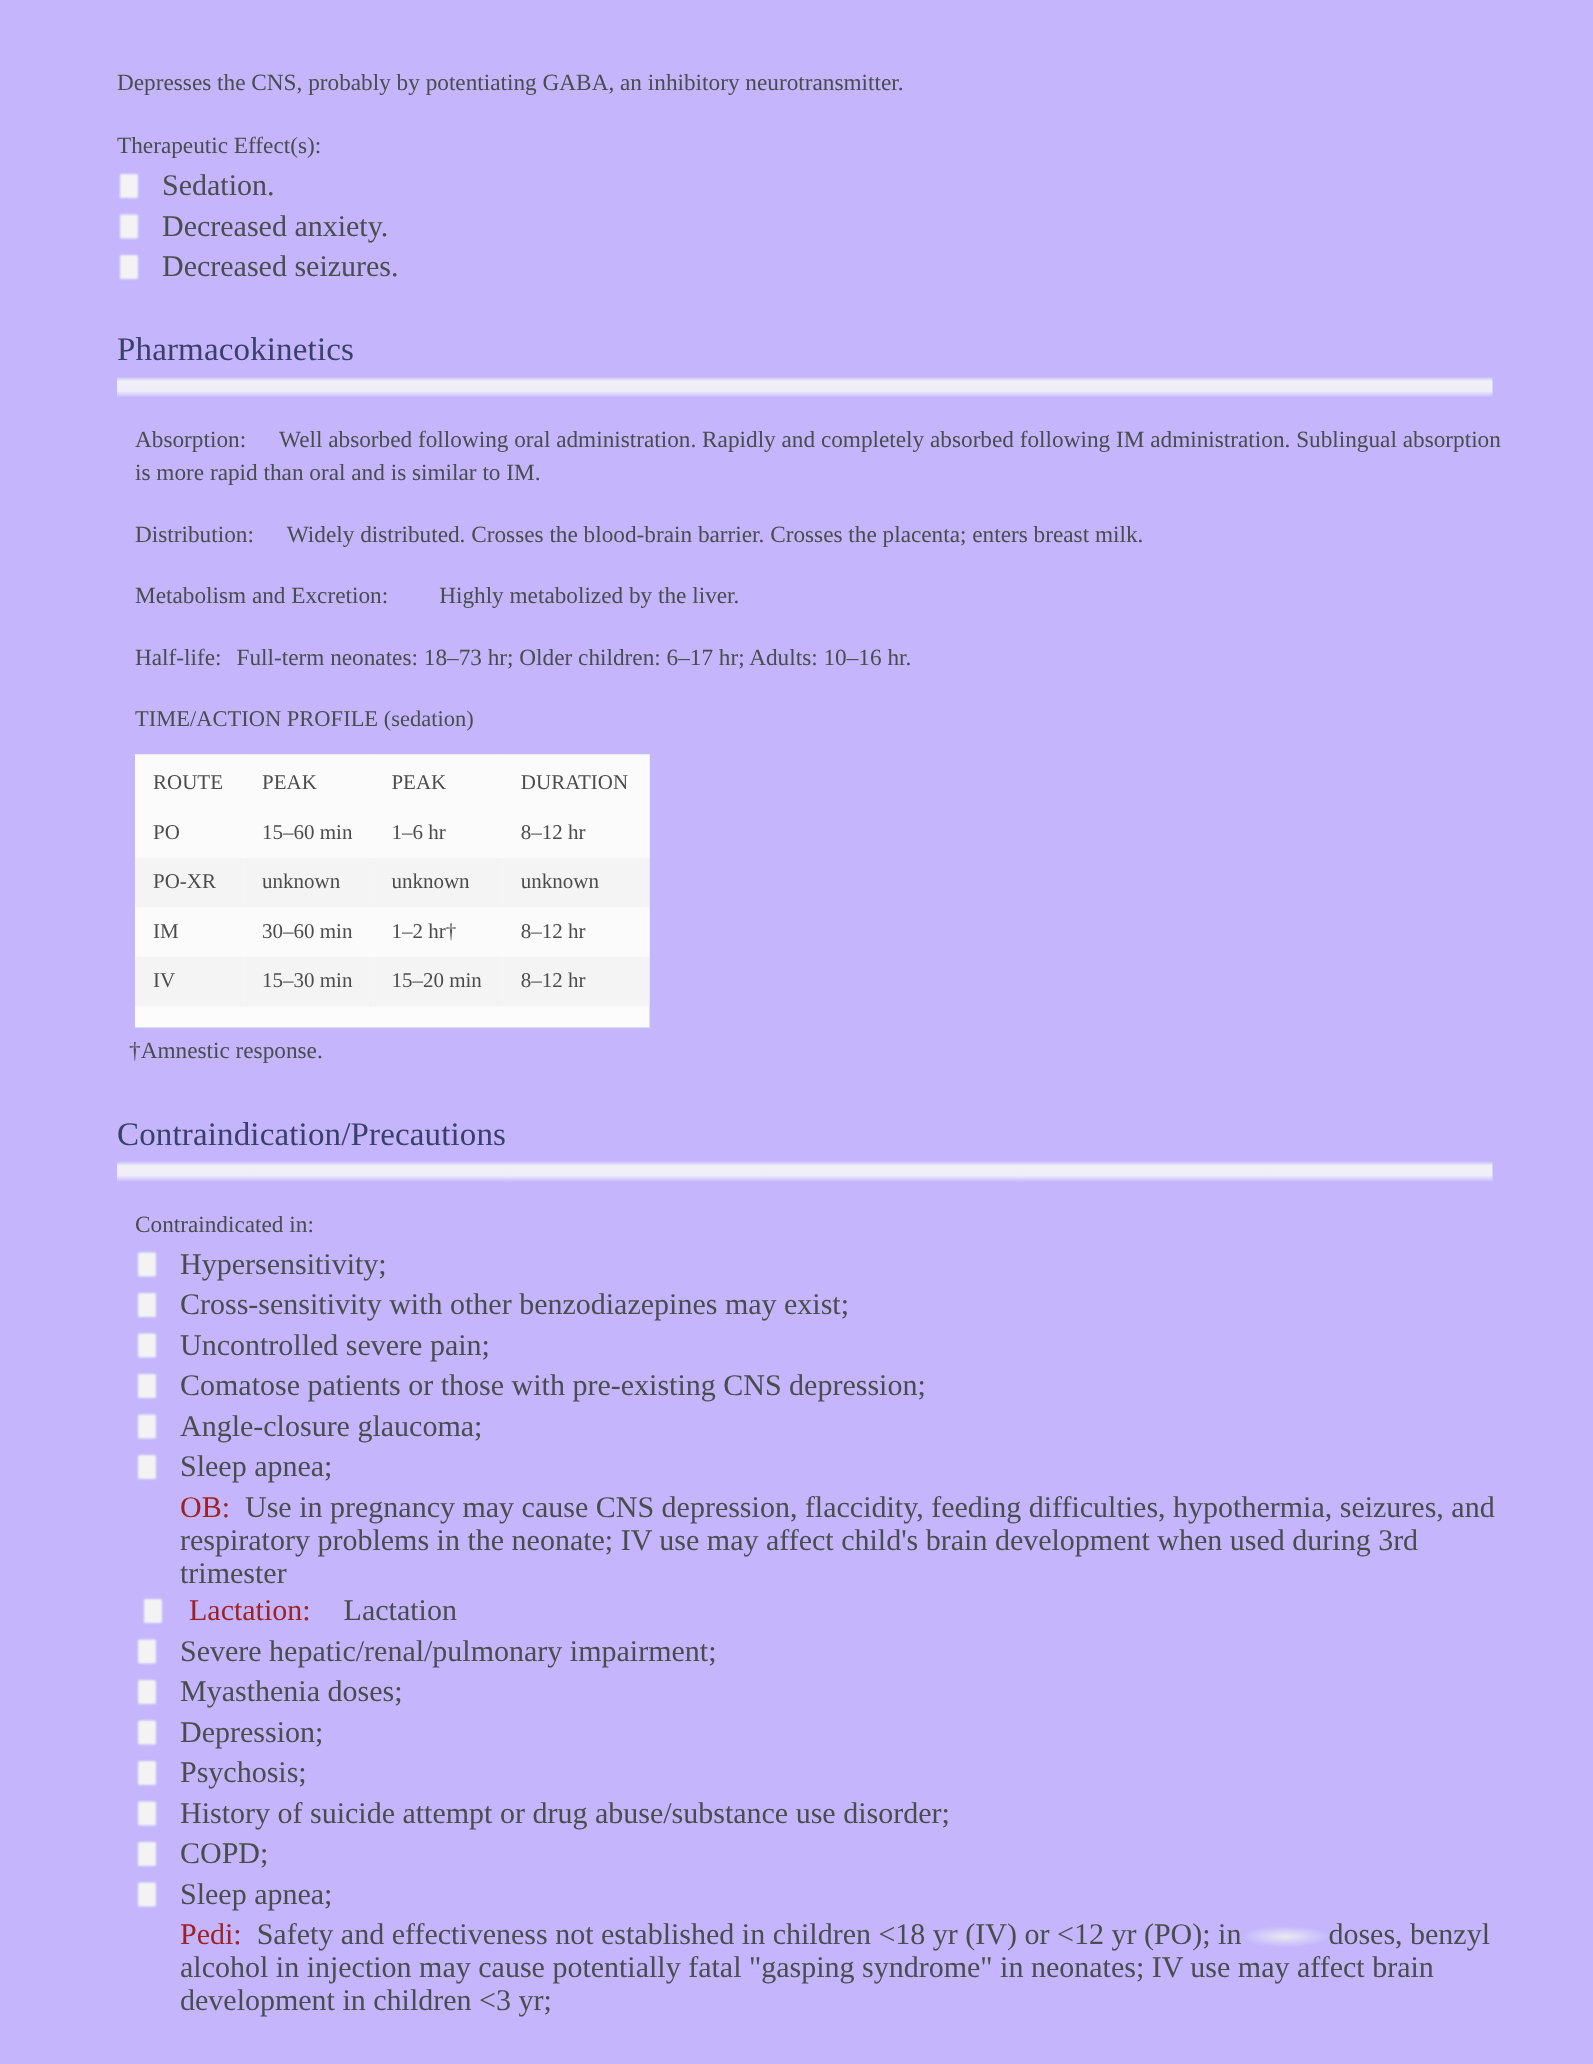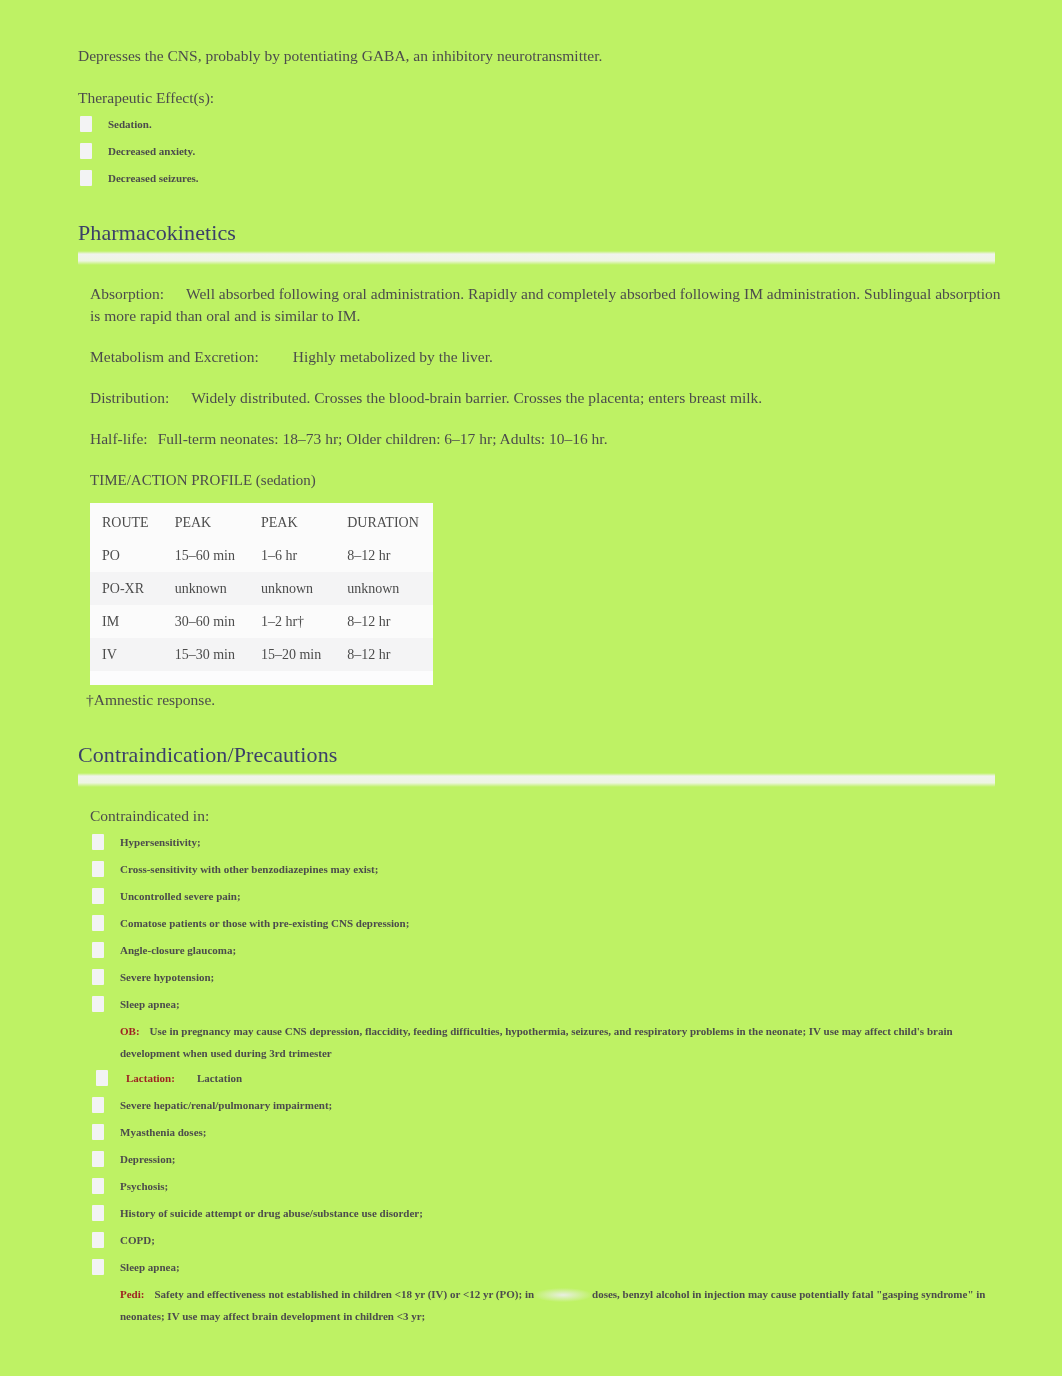"Depresses the CNS, probably by" .page { background: #bef264 -> #c4b5fd }
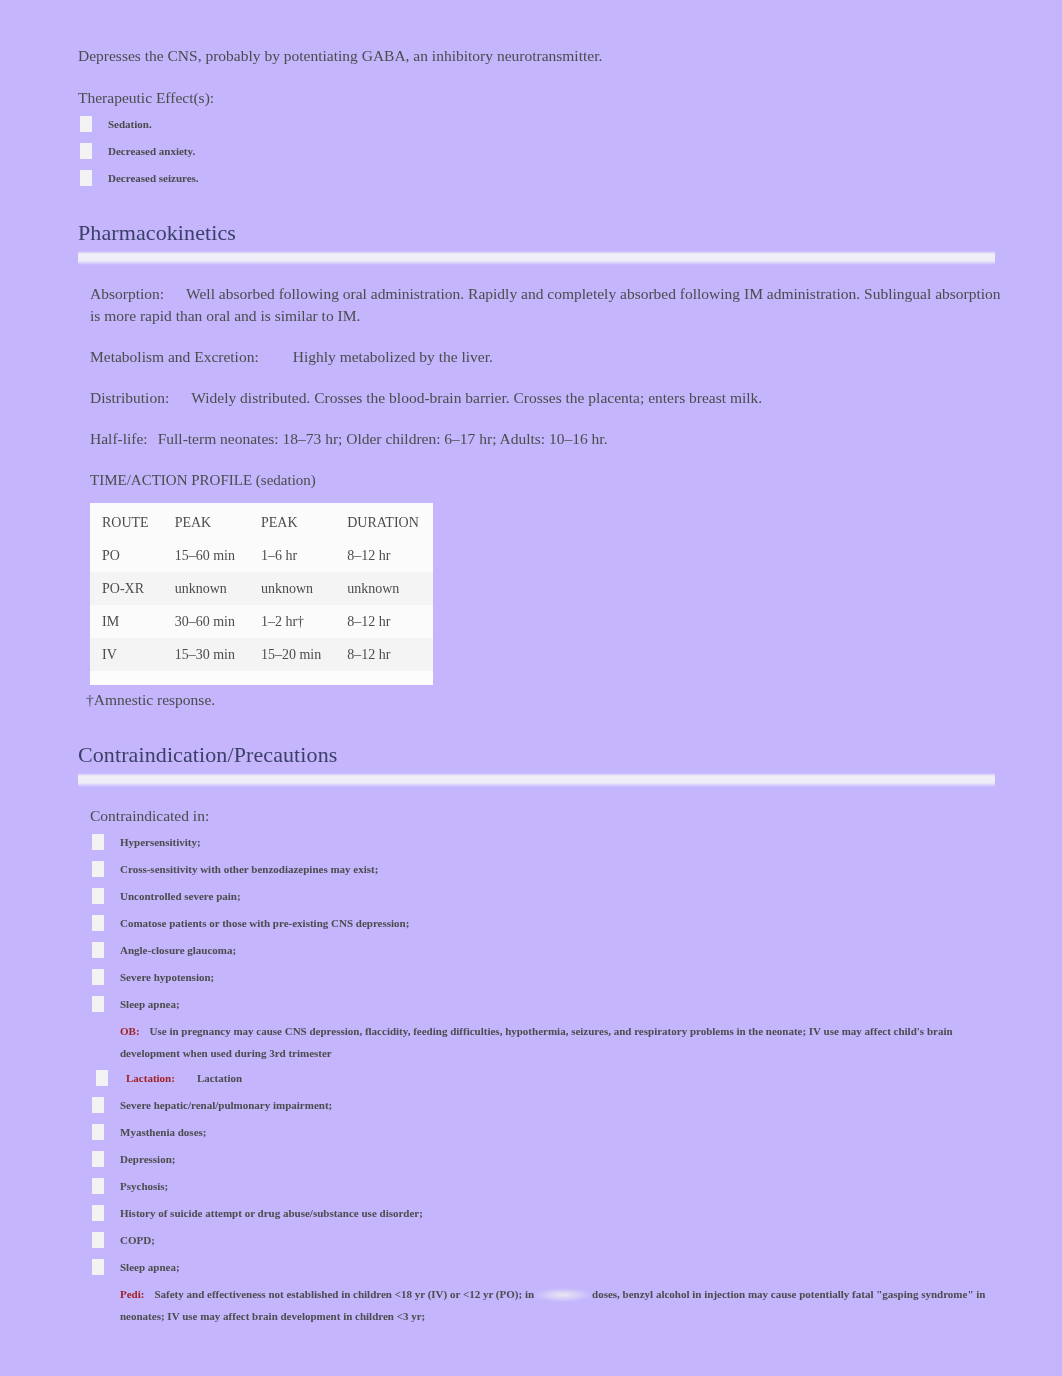"Sedation." ul.bl > li { font-size: 11px -> 20px; font-weight: bold -> none }
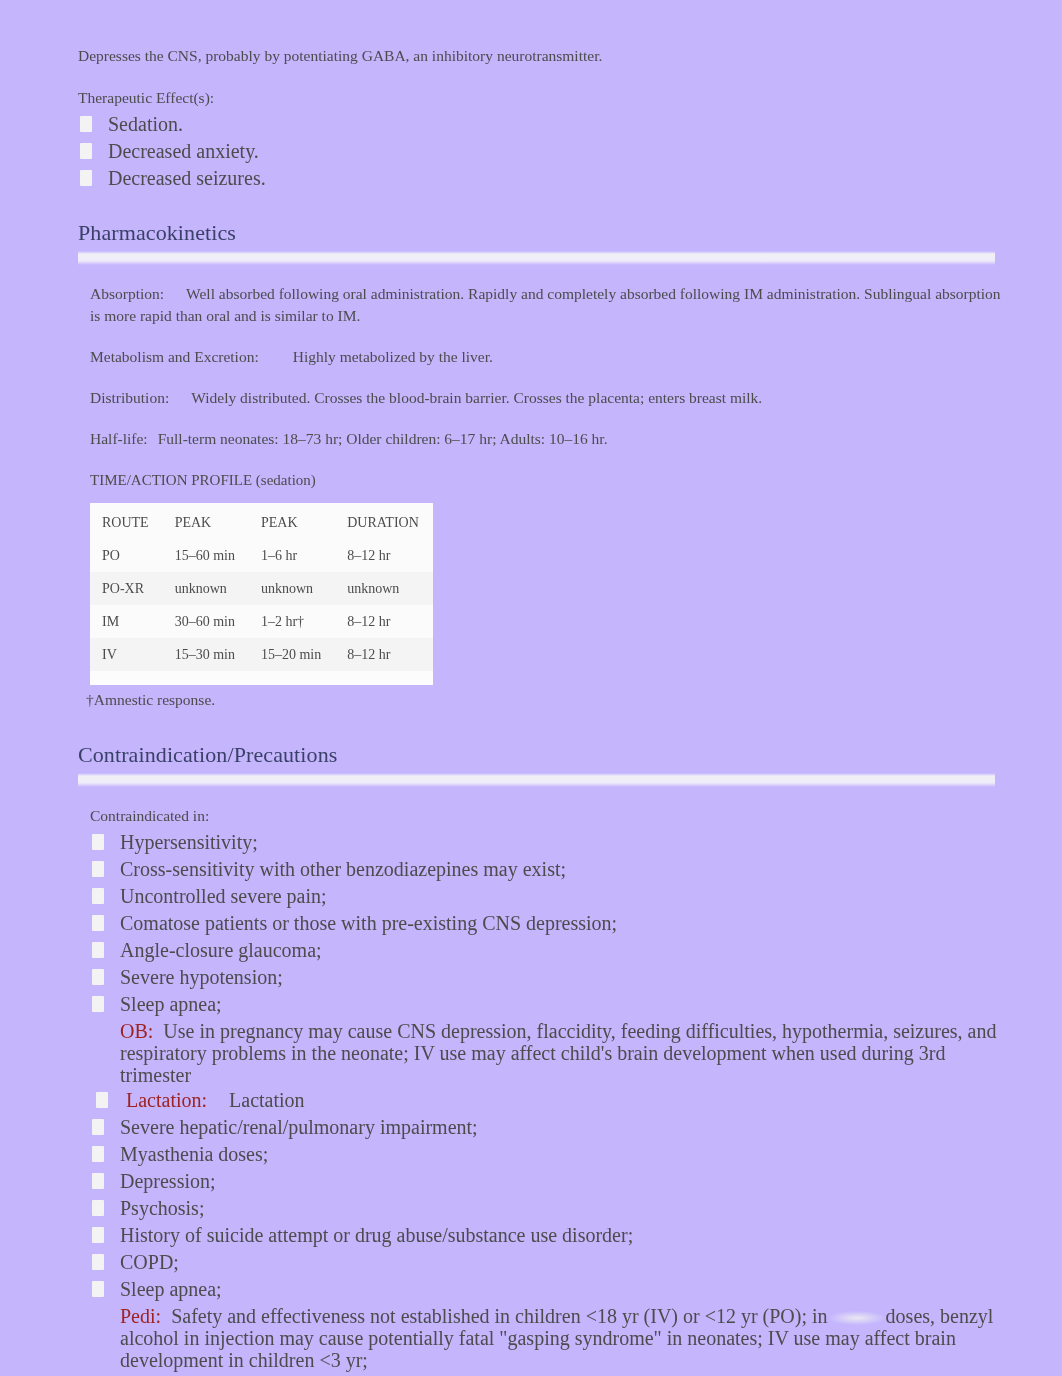"Metabolism and Excretion: Highly" p.para { order: before "Distribution: Widely distributed." -> after "Distribution: Widely distributed." }
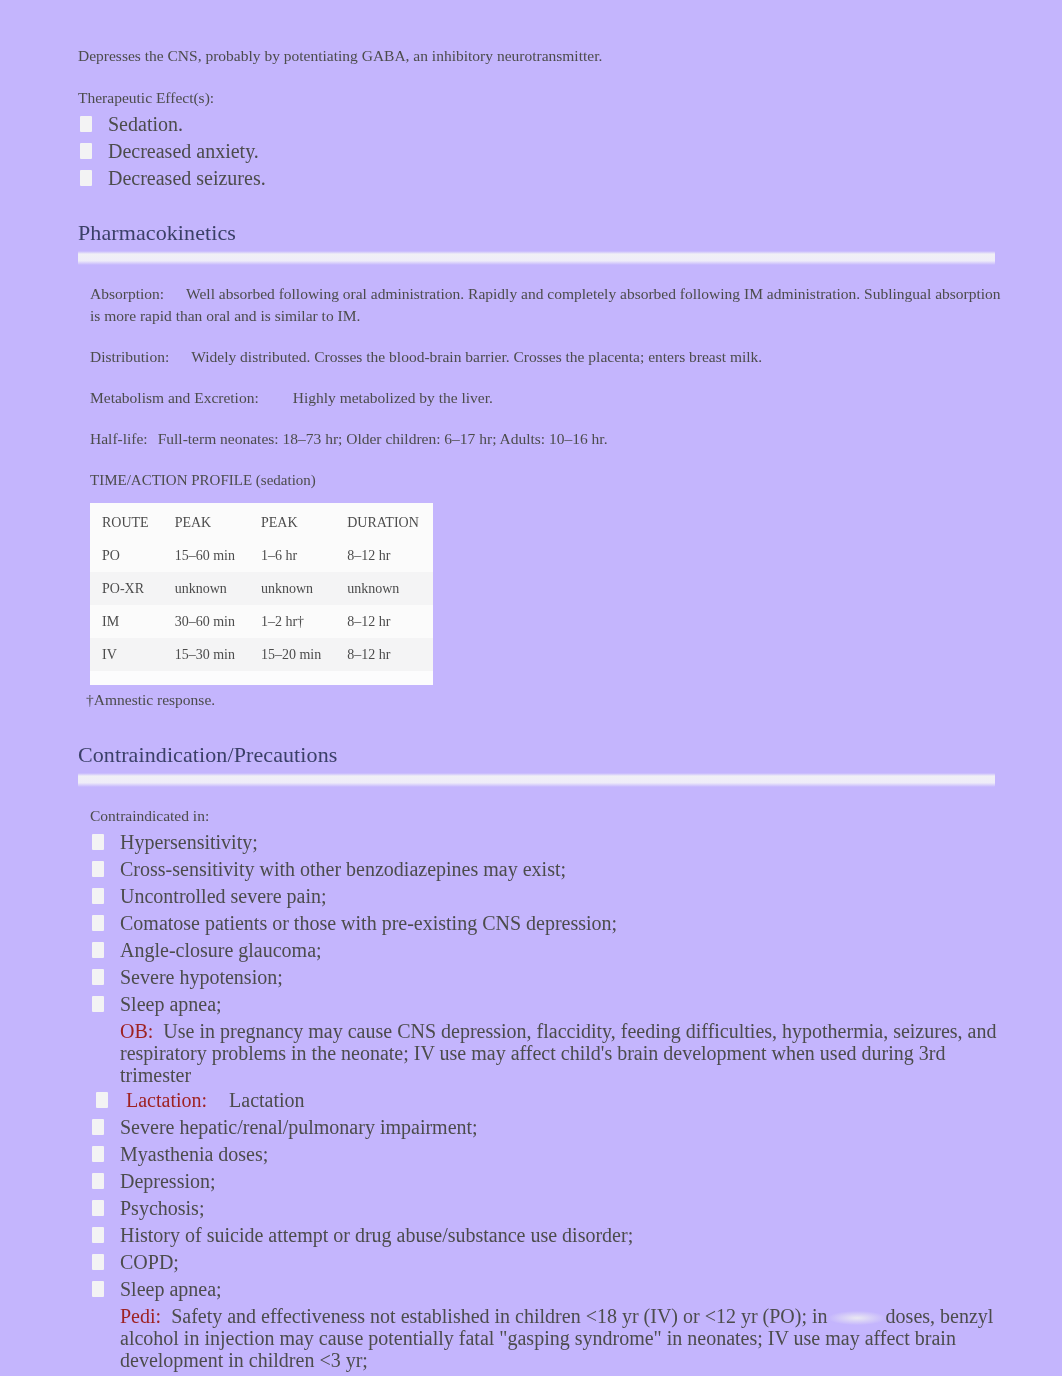"Severe hypotension;" li { html: <li> <span></span> <span>Severe hypotension;</span> </li> -> none }
